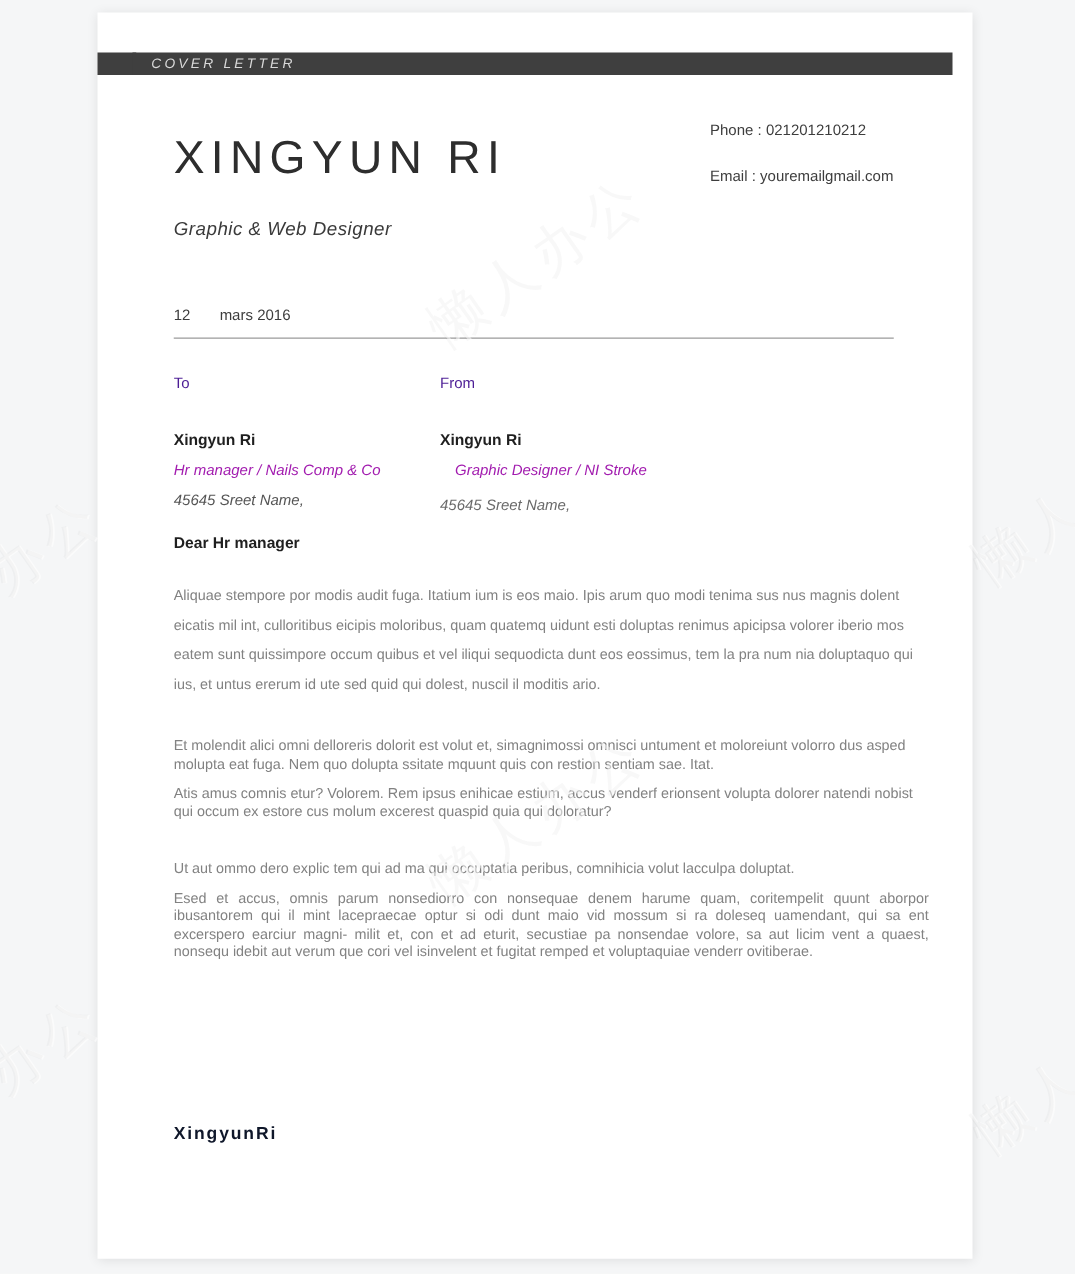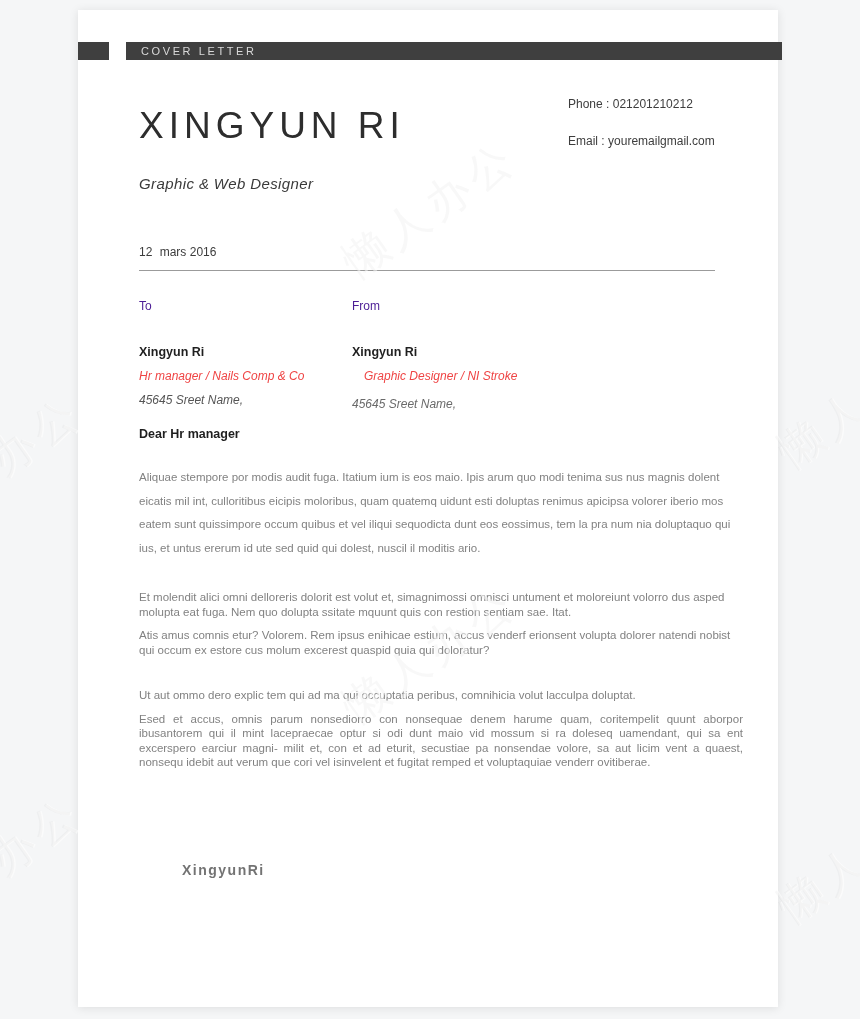"COVER LETTER" .band { font-style: none -> italic; left: 48px -> 28px }
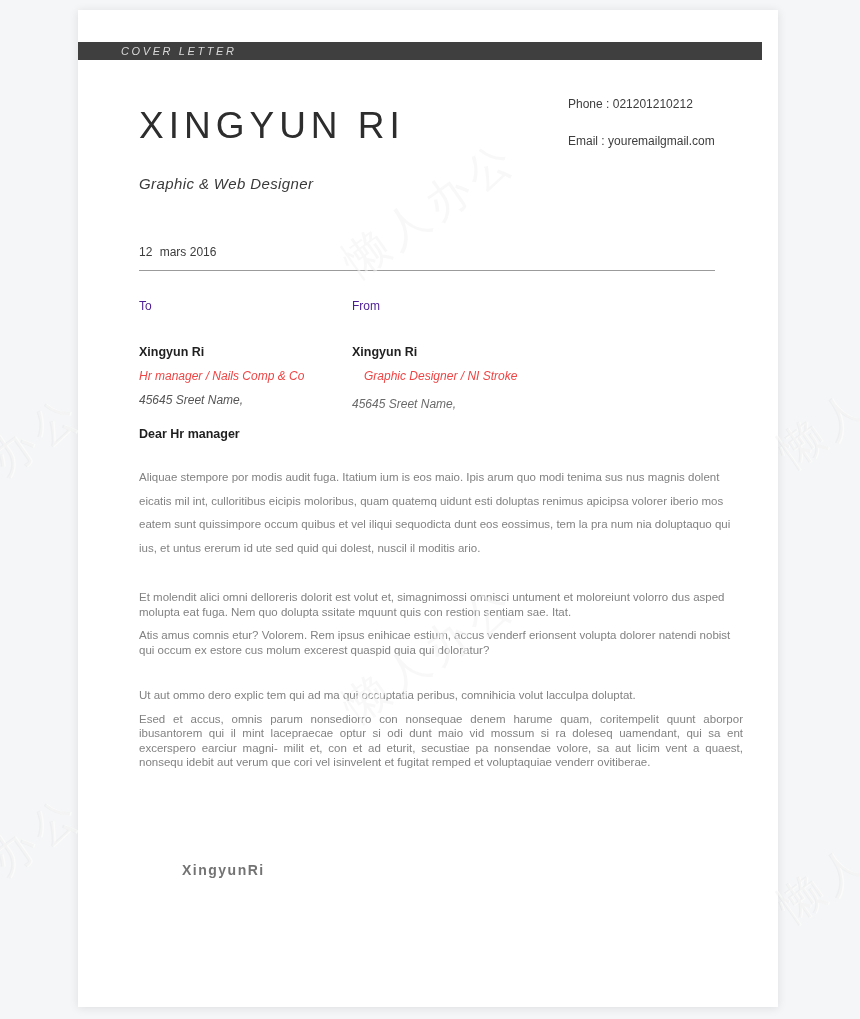"mars 2016" .date .rest { margin-left: 4px -> 20px }
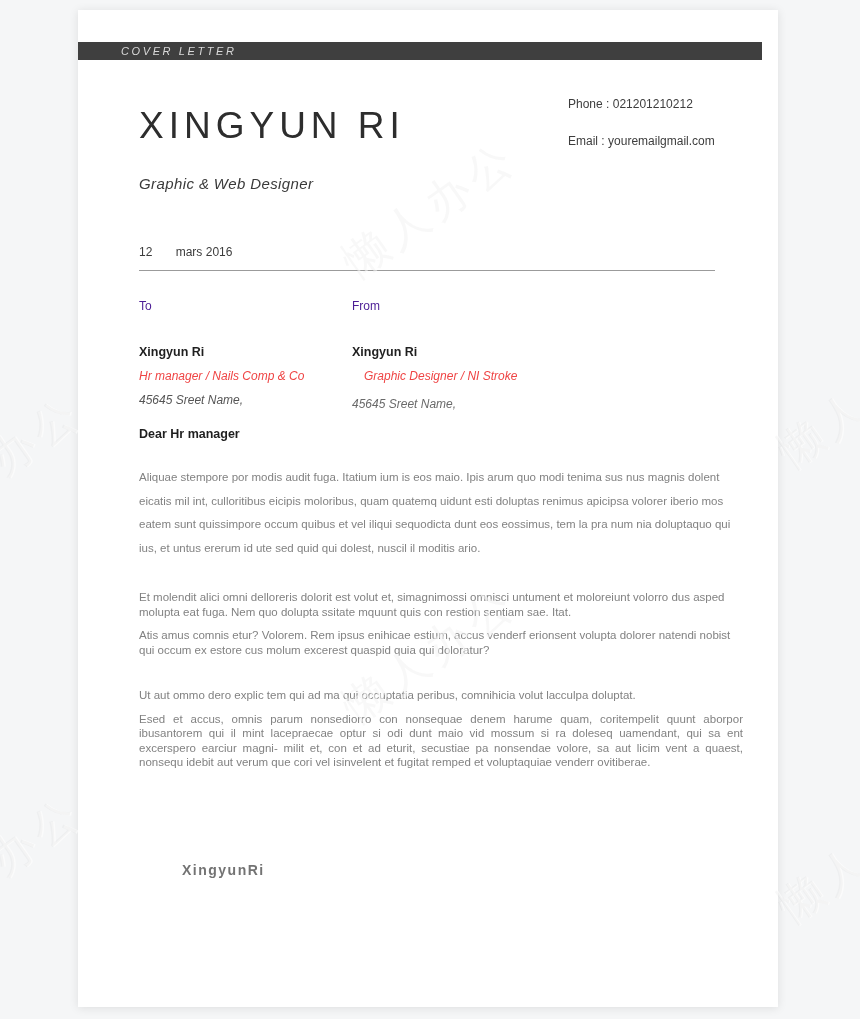"Hr manager / Nails Comp" .tf-role { color: #ef4444 -> #a21caf }
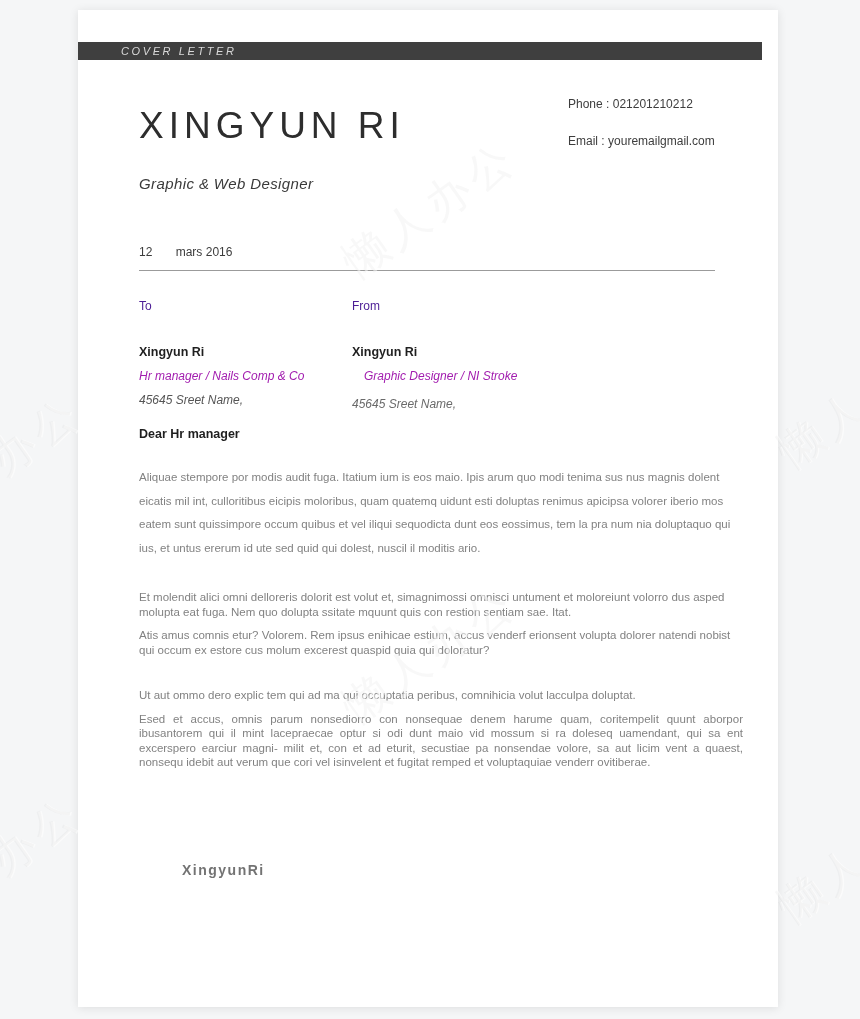"XingyunRi" .signature { color: #737373 -> #0f172a; margin-left: 43px -> none; top: 852px -> 888px }
